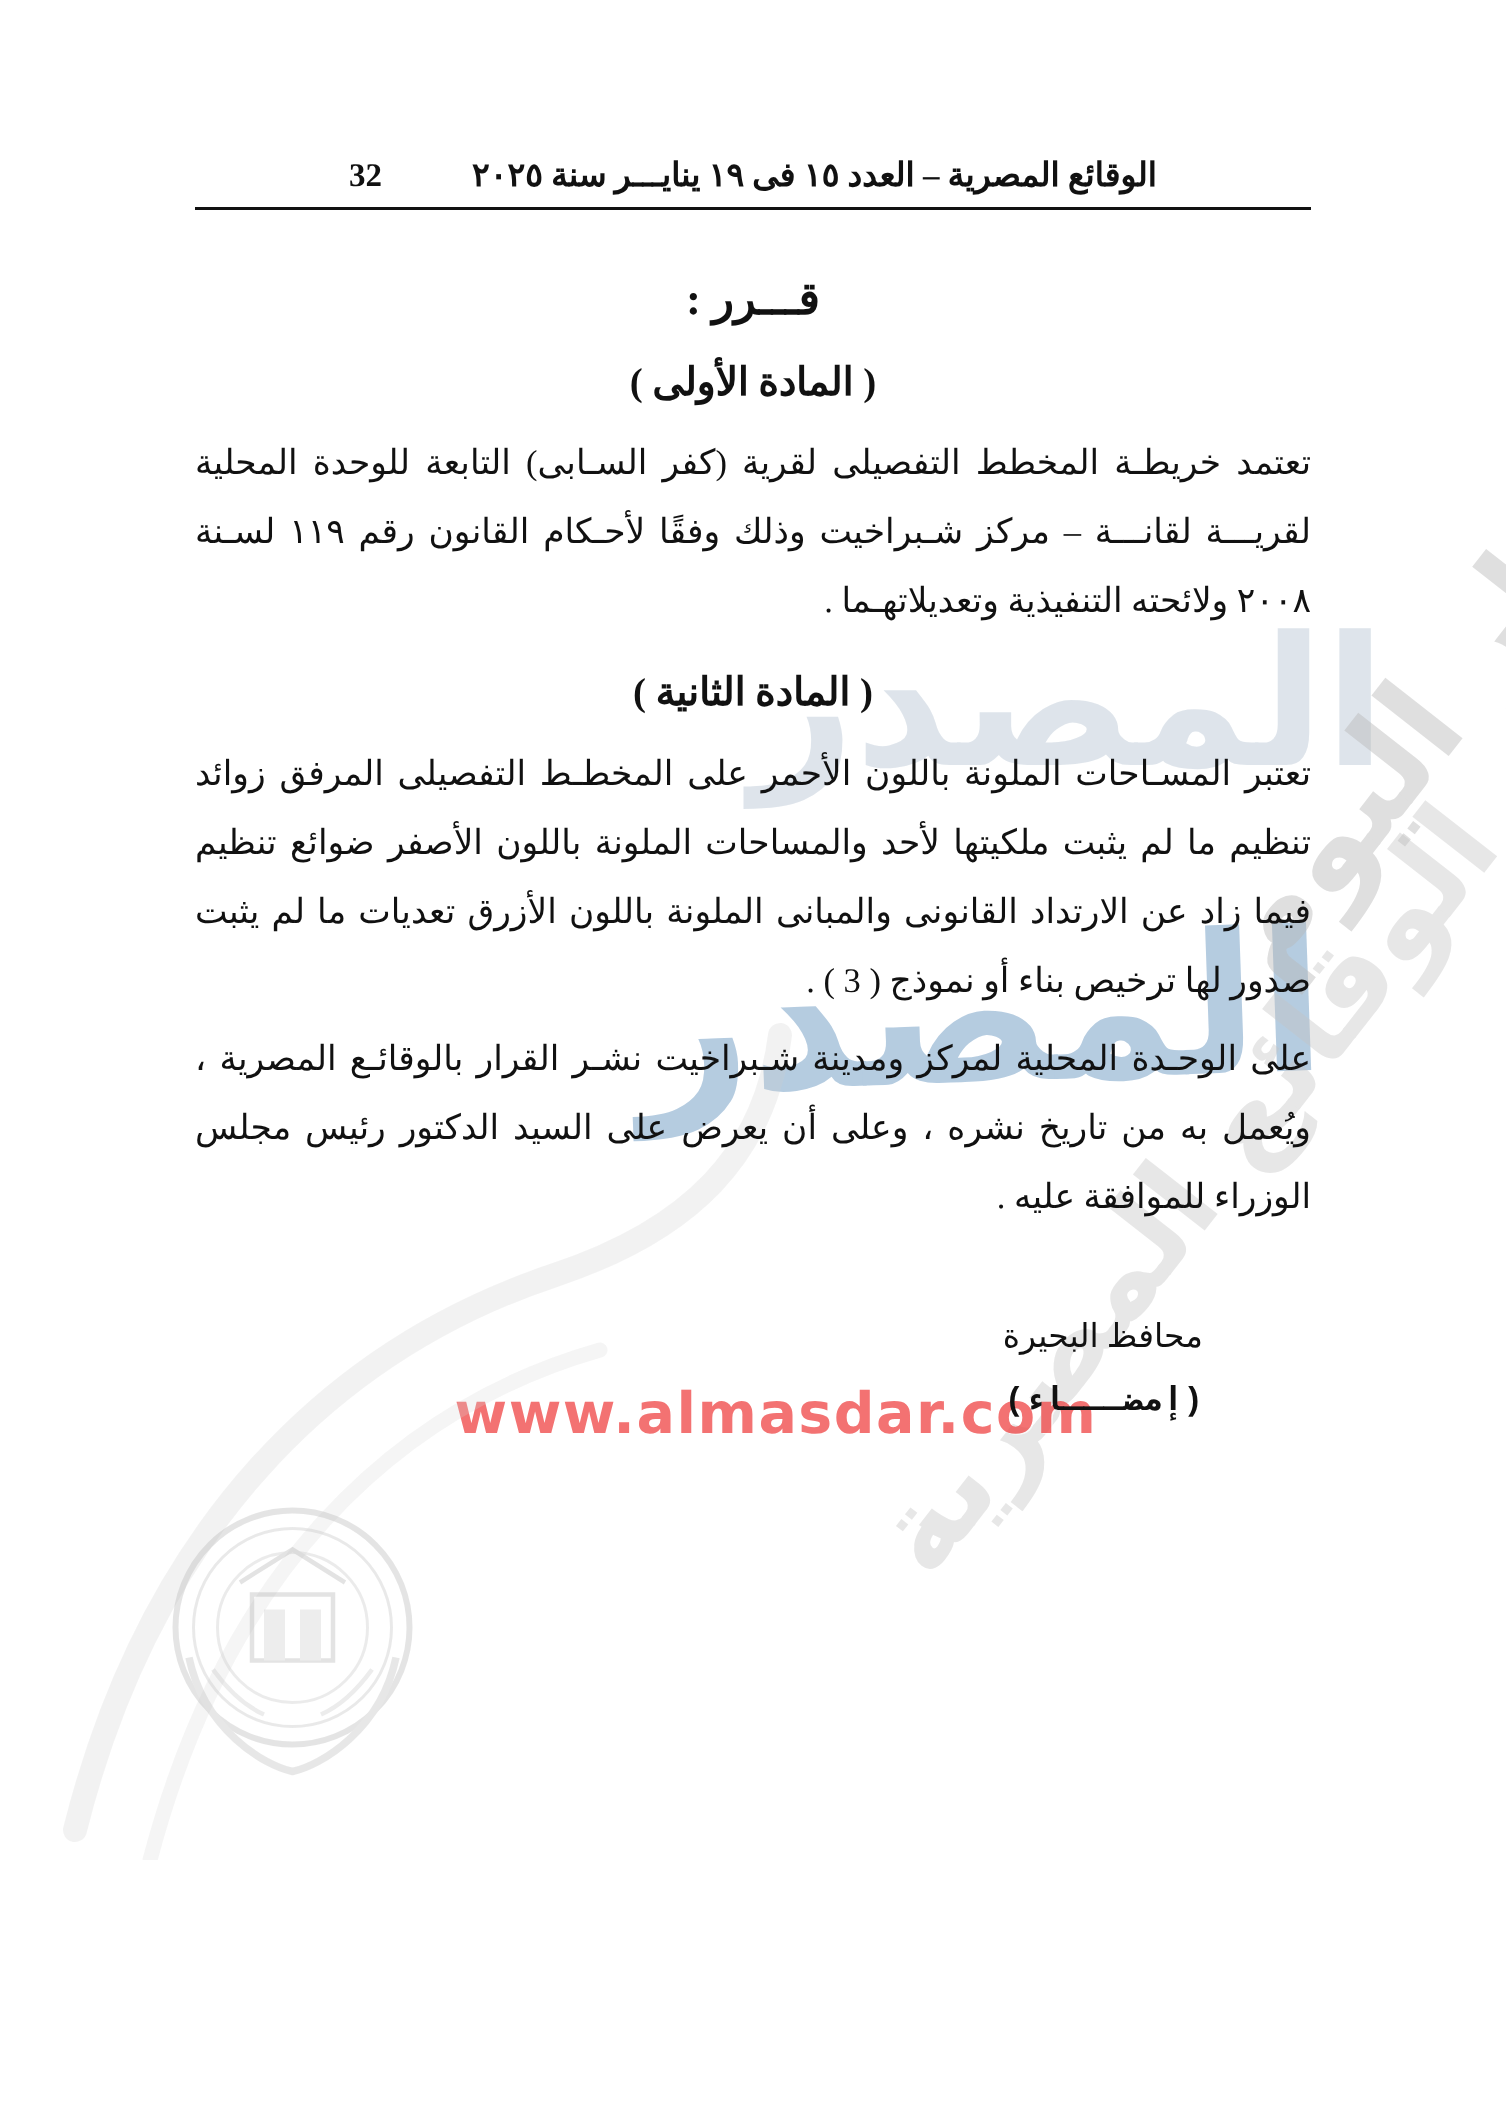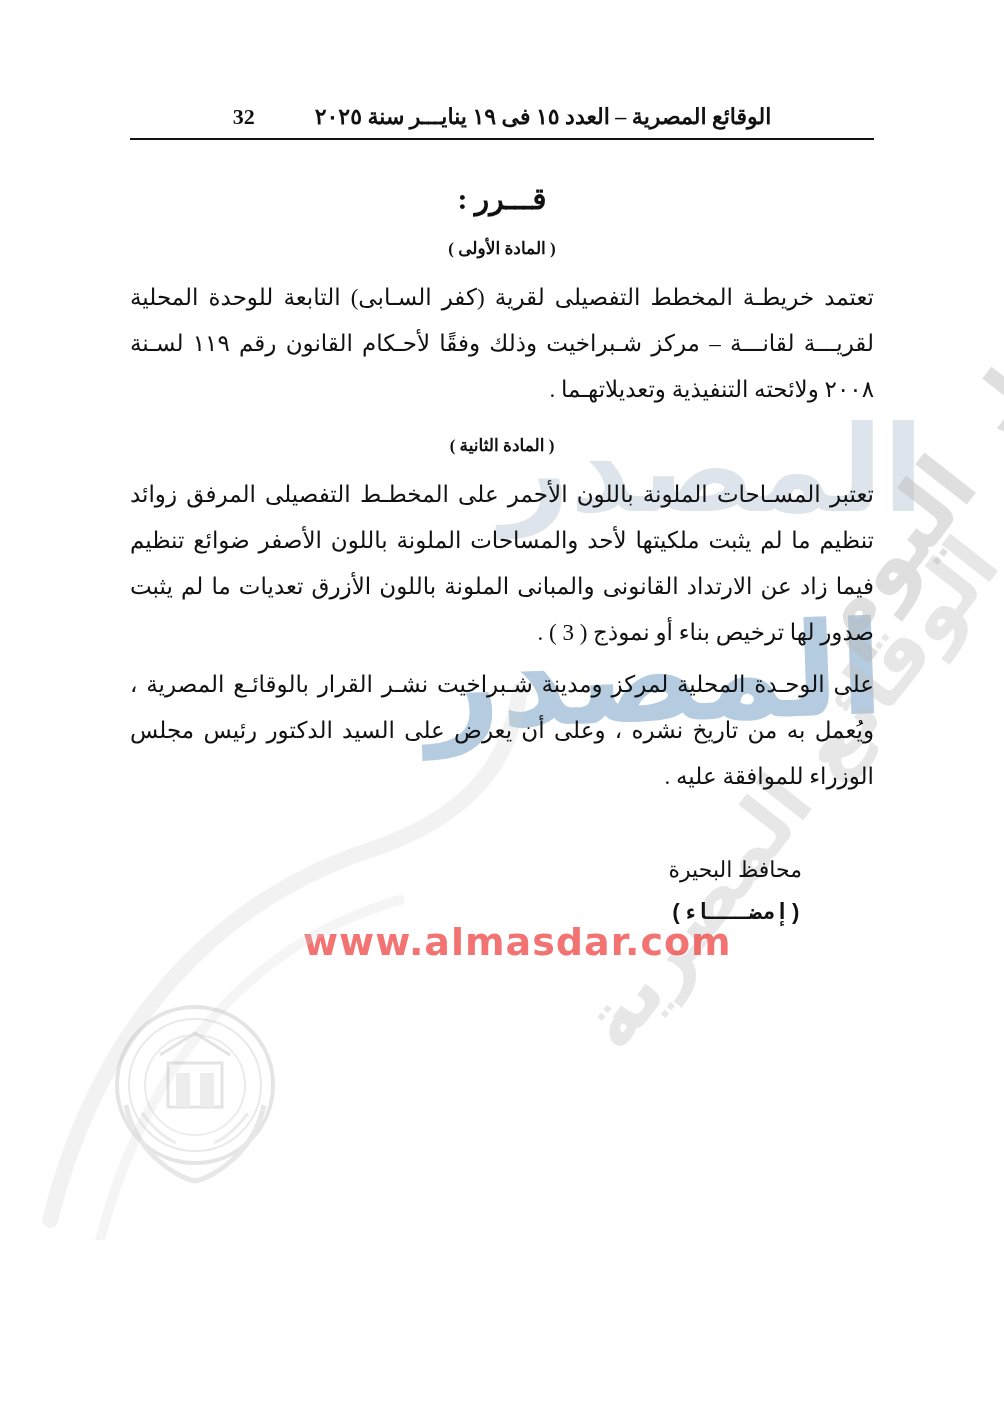"( المادة الأولى )" .article-title { font-size: 17px -> 26px }
